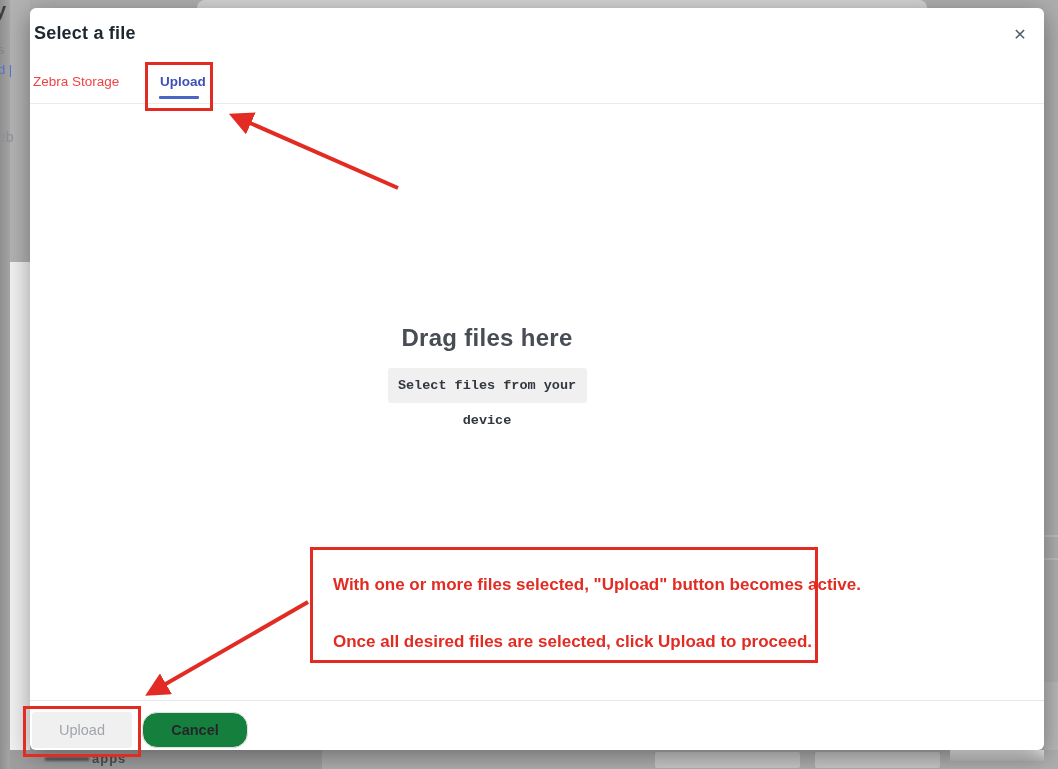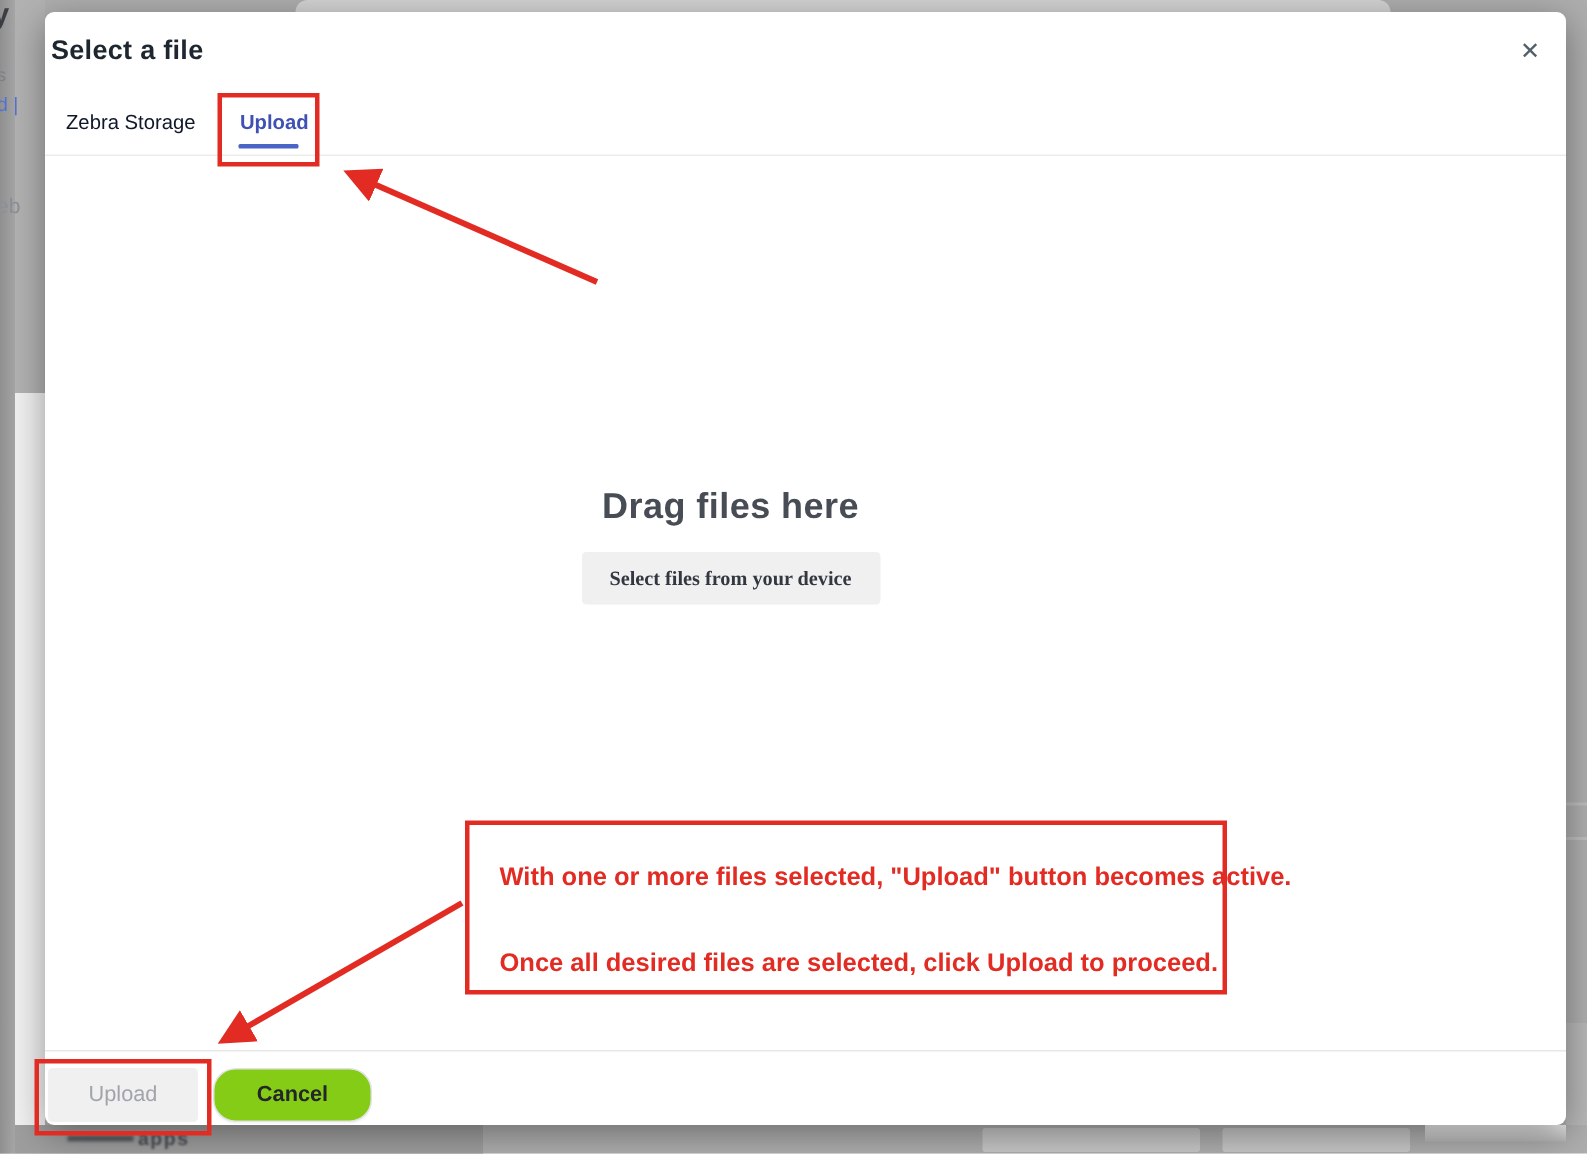"Zebra Storage" .tab-zebra { color: #0f172a -> #ef4444; left: 14px -> 3px }
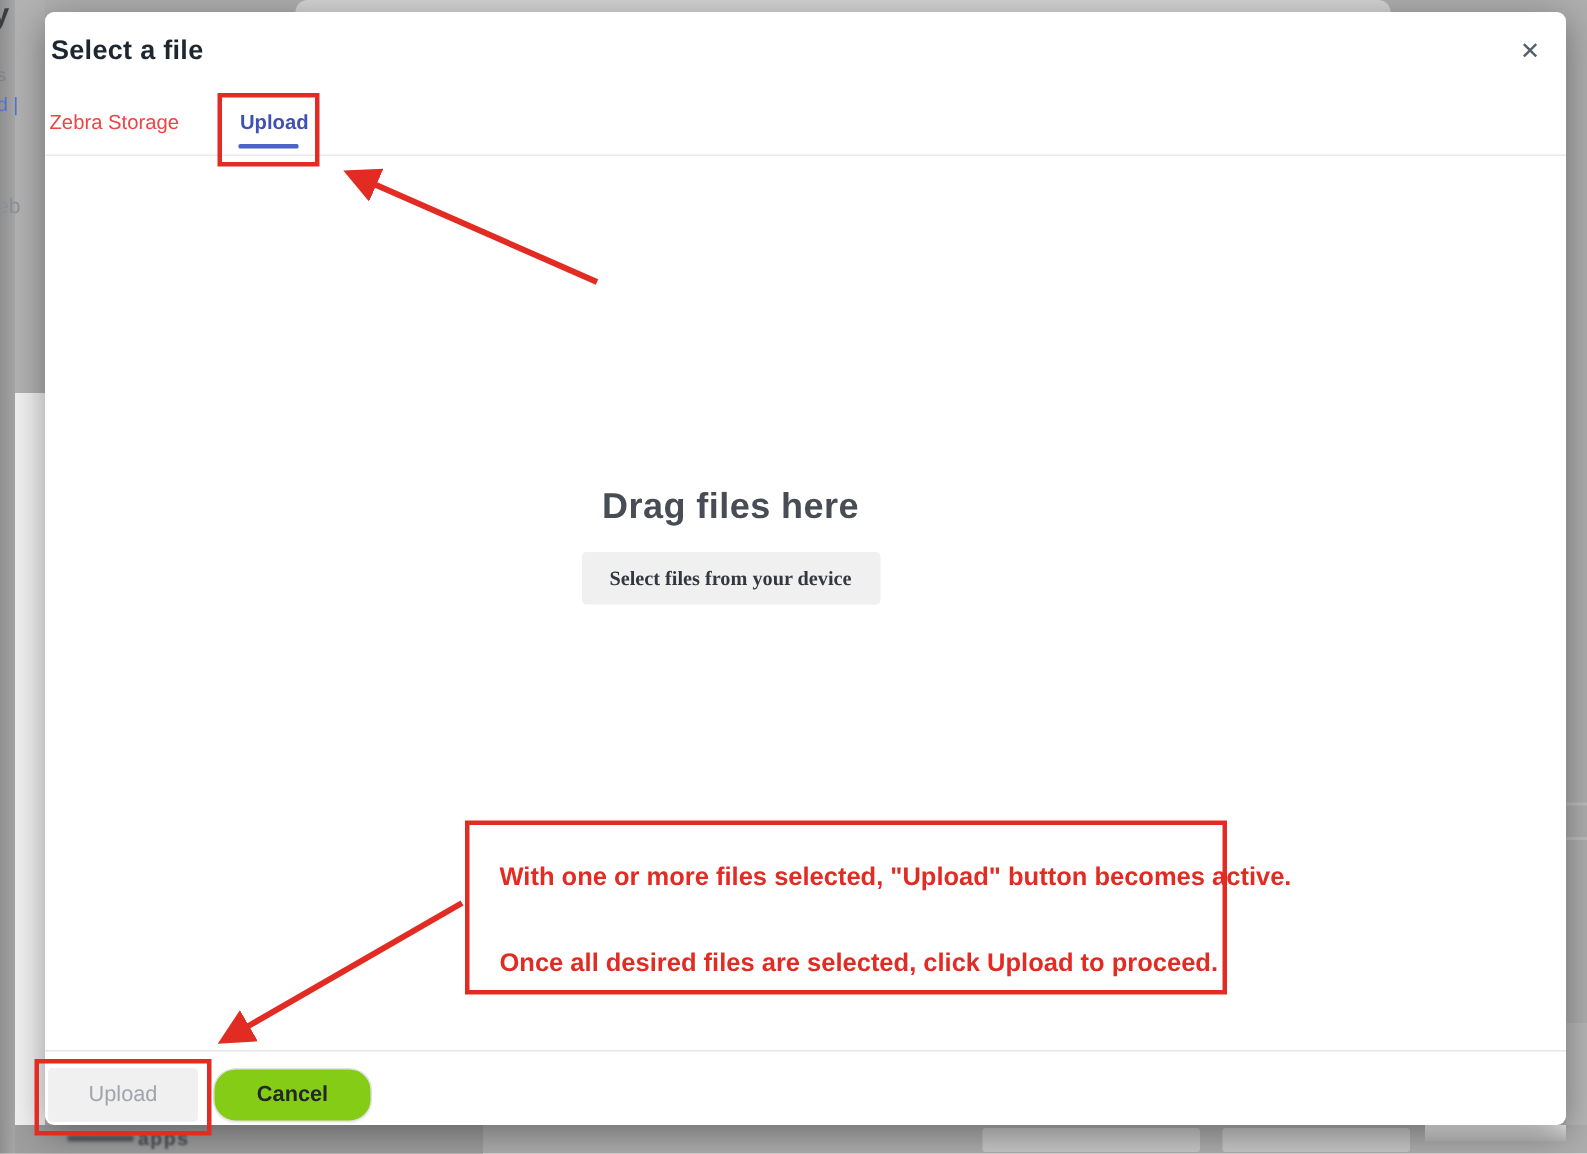"Select files from your device" .dz-btn { font-family: Liberation Serif, serif -> Liberation Mono, monospace }
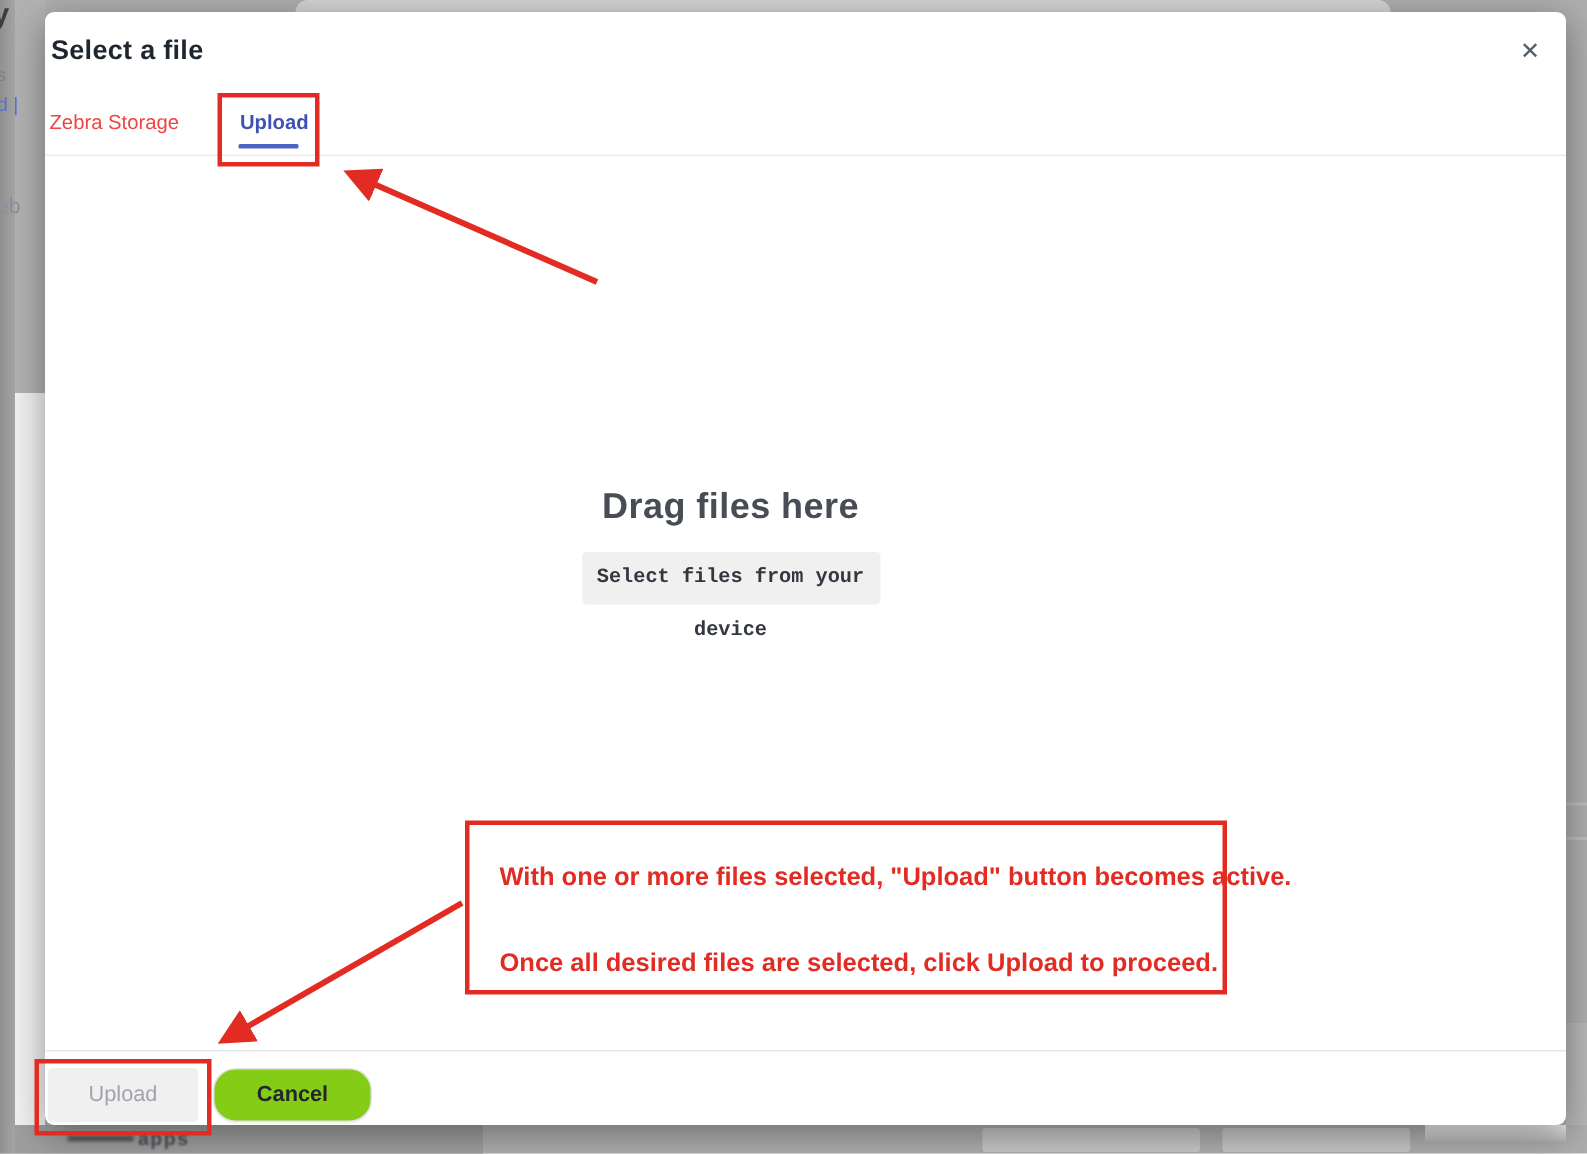"Cancel" .btn-cancel { background: #84cc16 -> #15803d }
